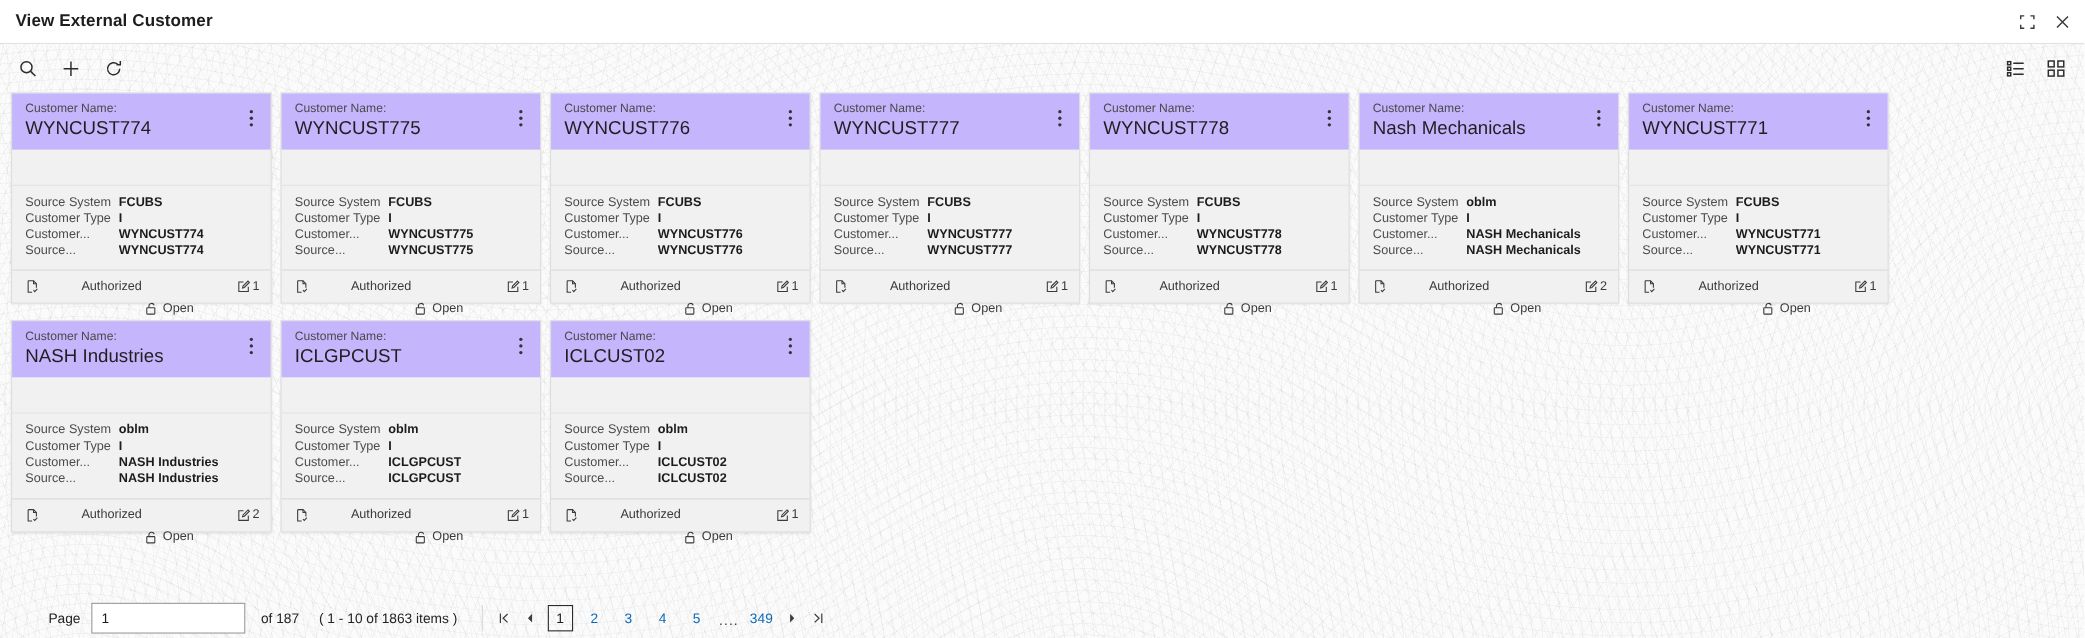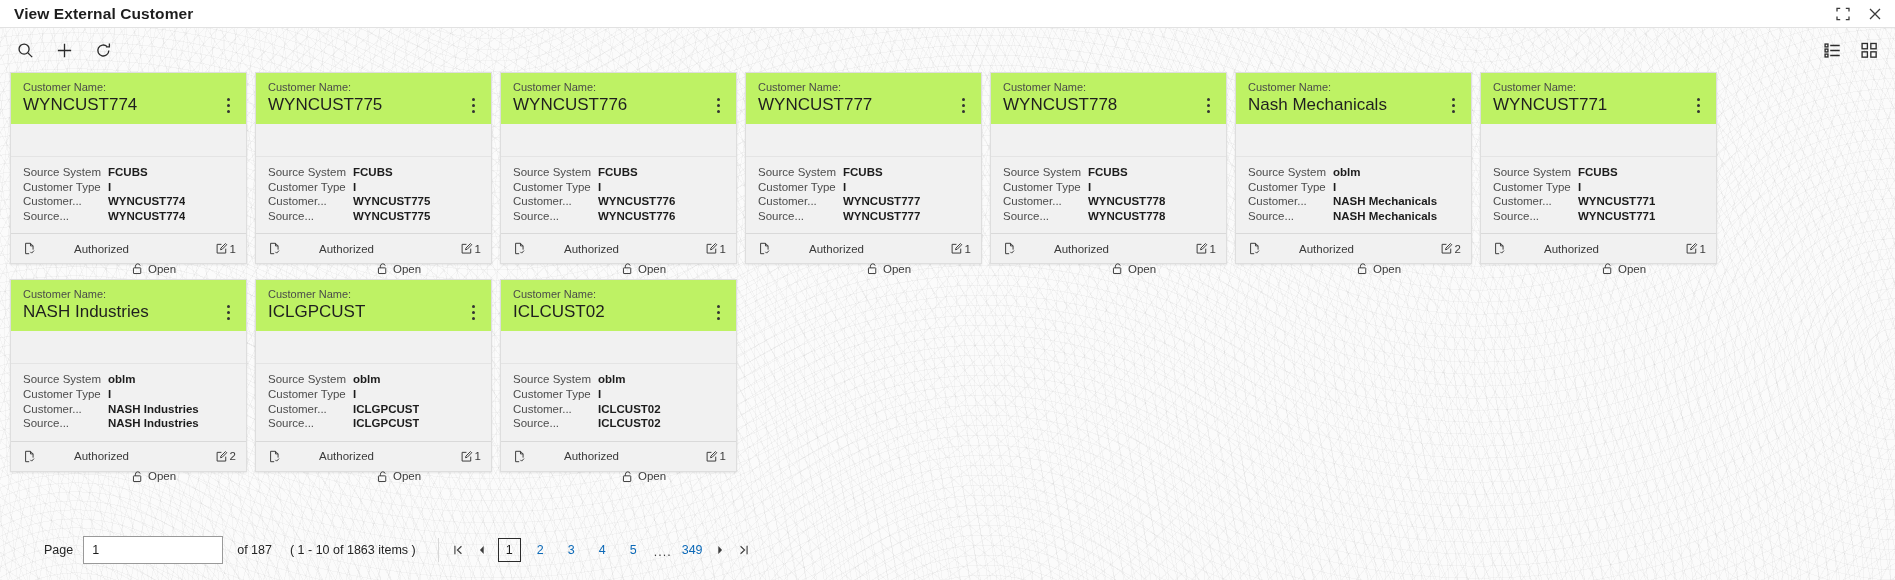"View External Customer" .titlebar { height: 28px -> 40px }
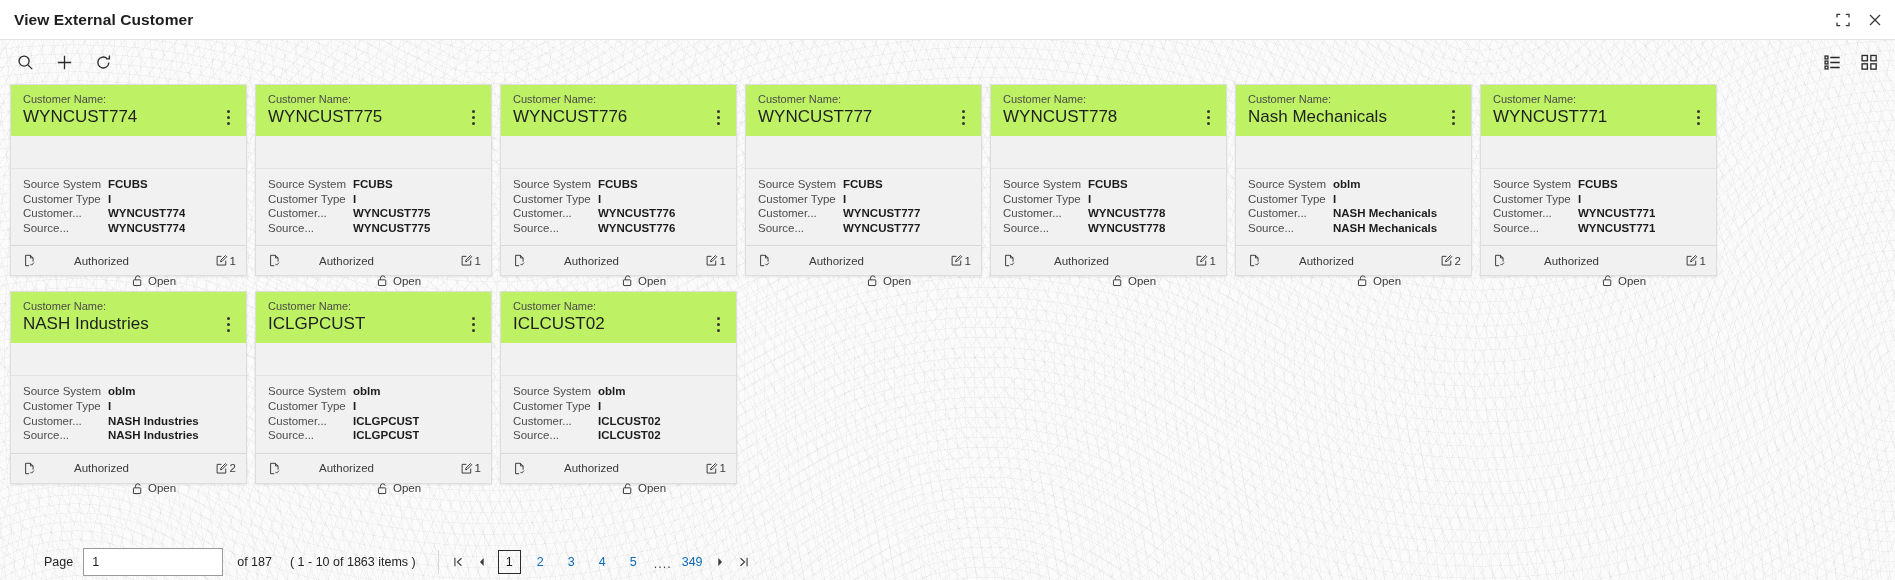"Customer Name:" .card-header { align-items: flex-end -> flex-start; background: #bef264 -> #c4b5fd }
